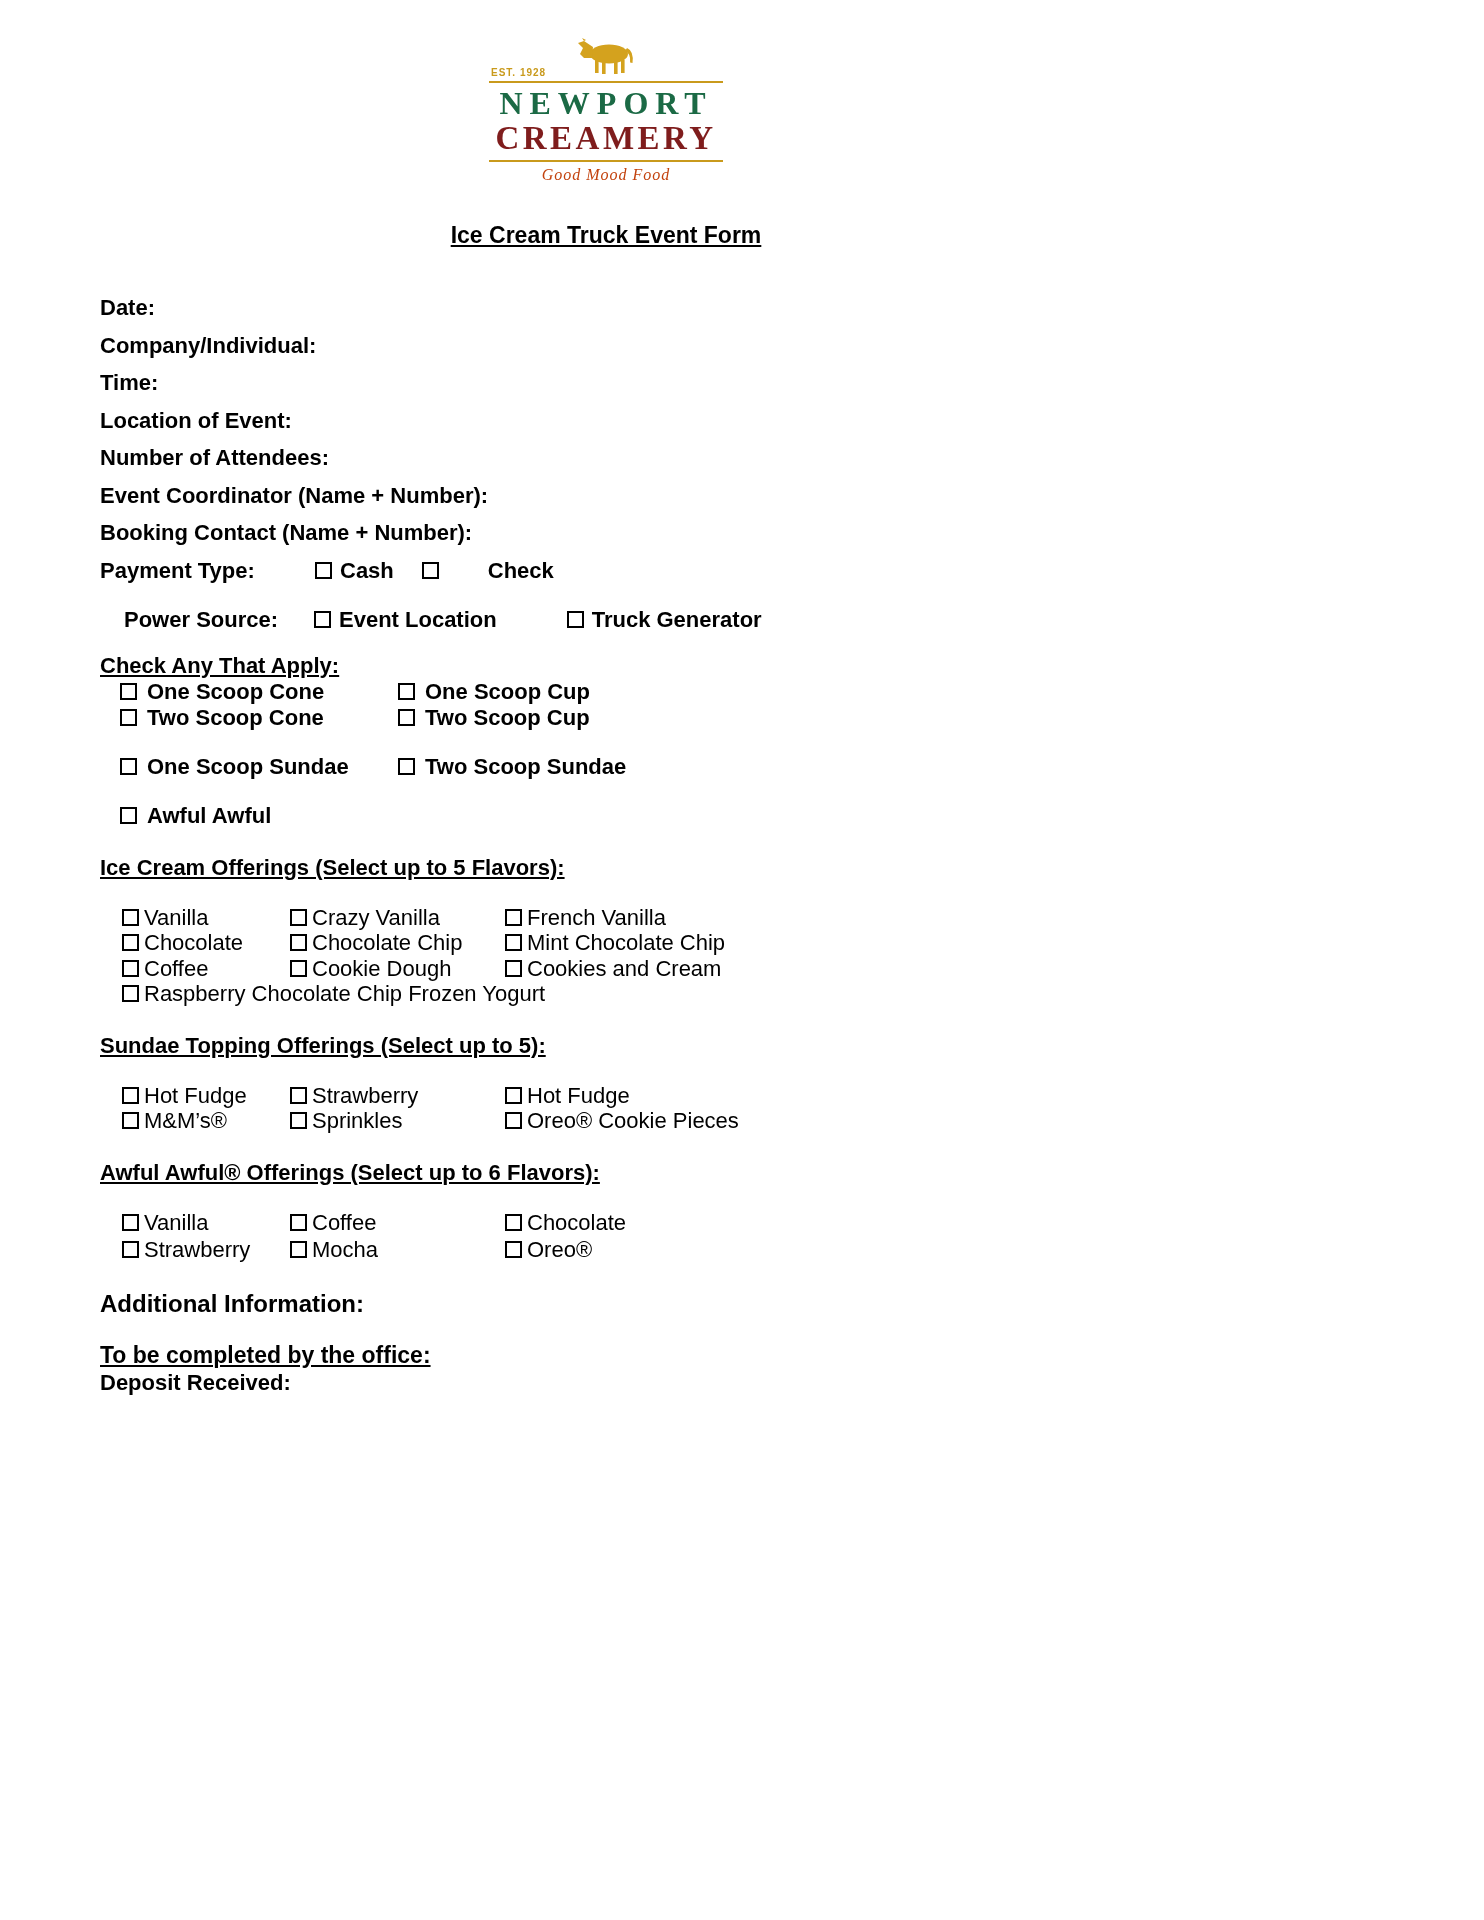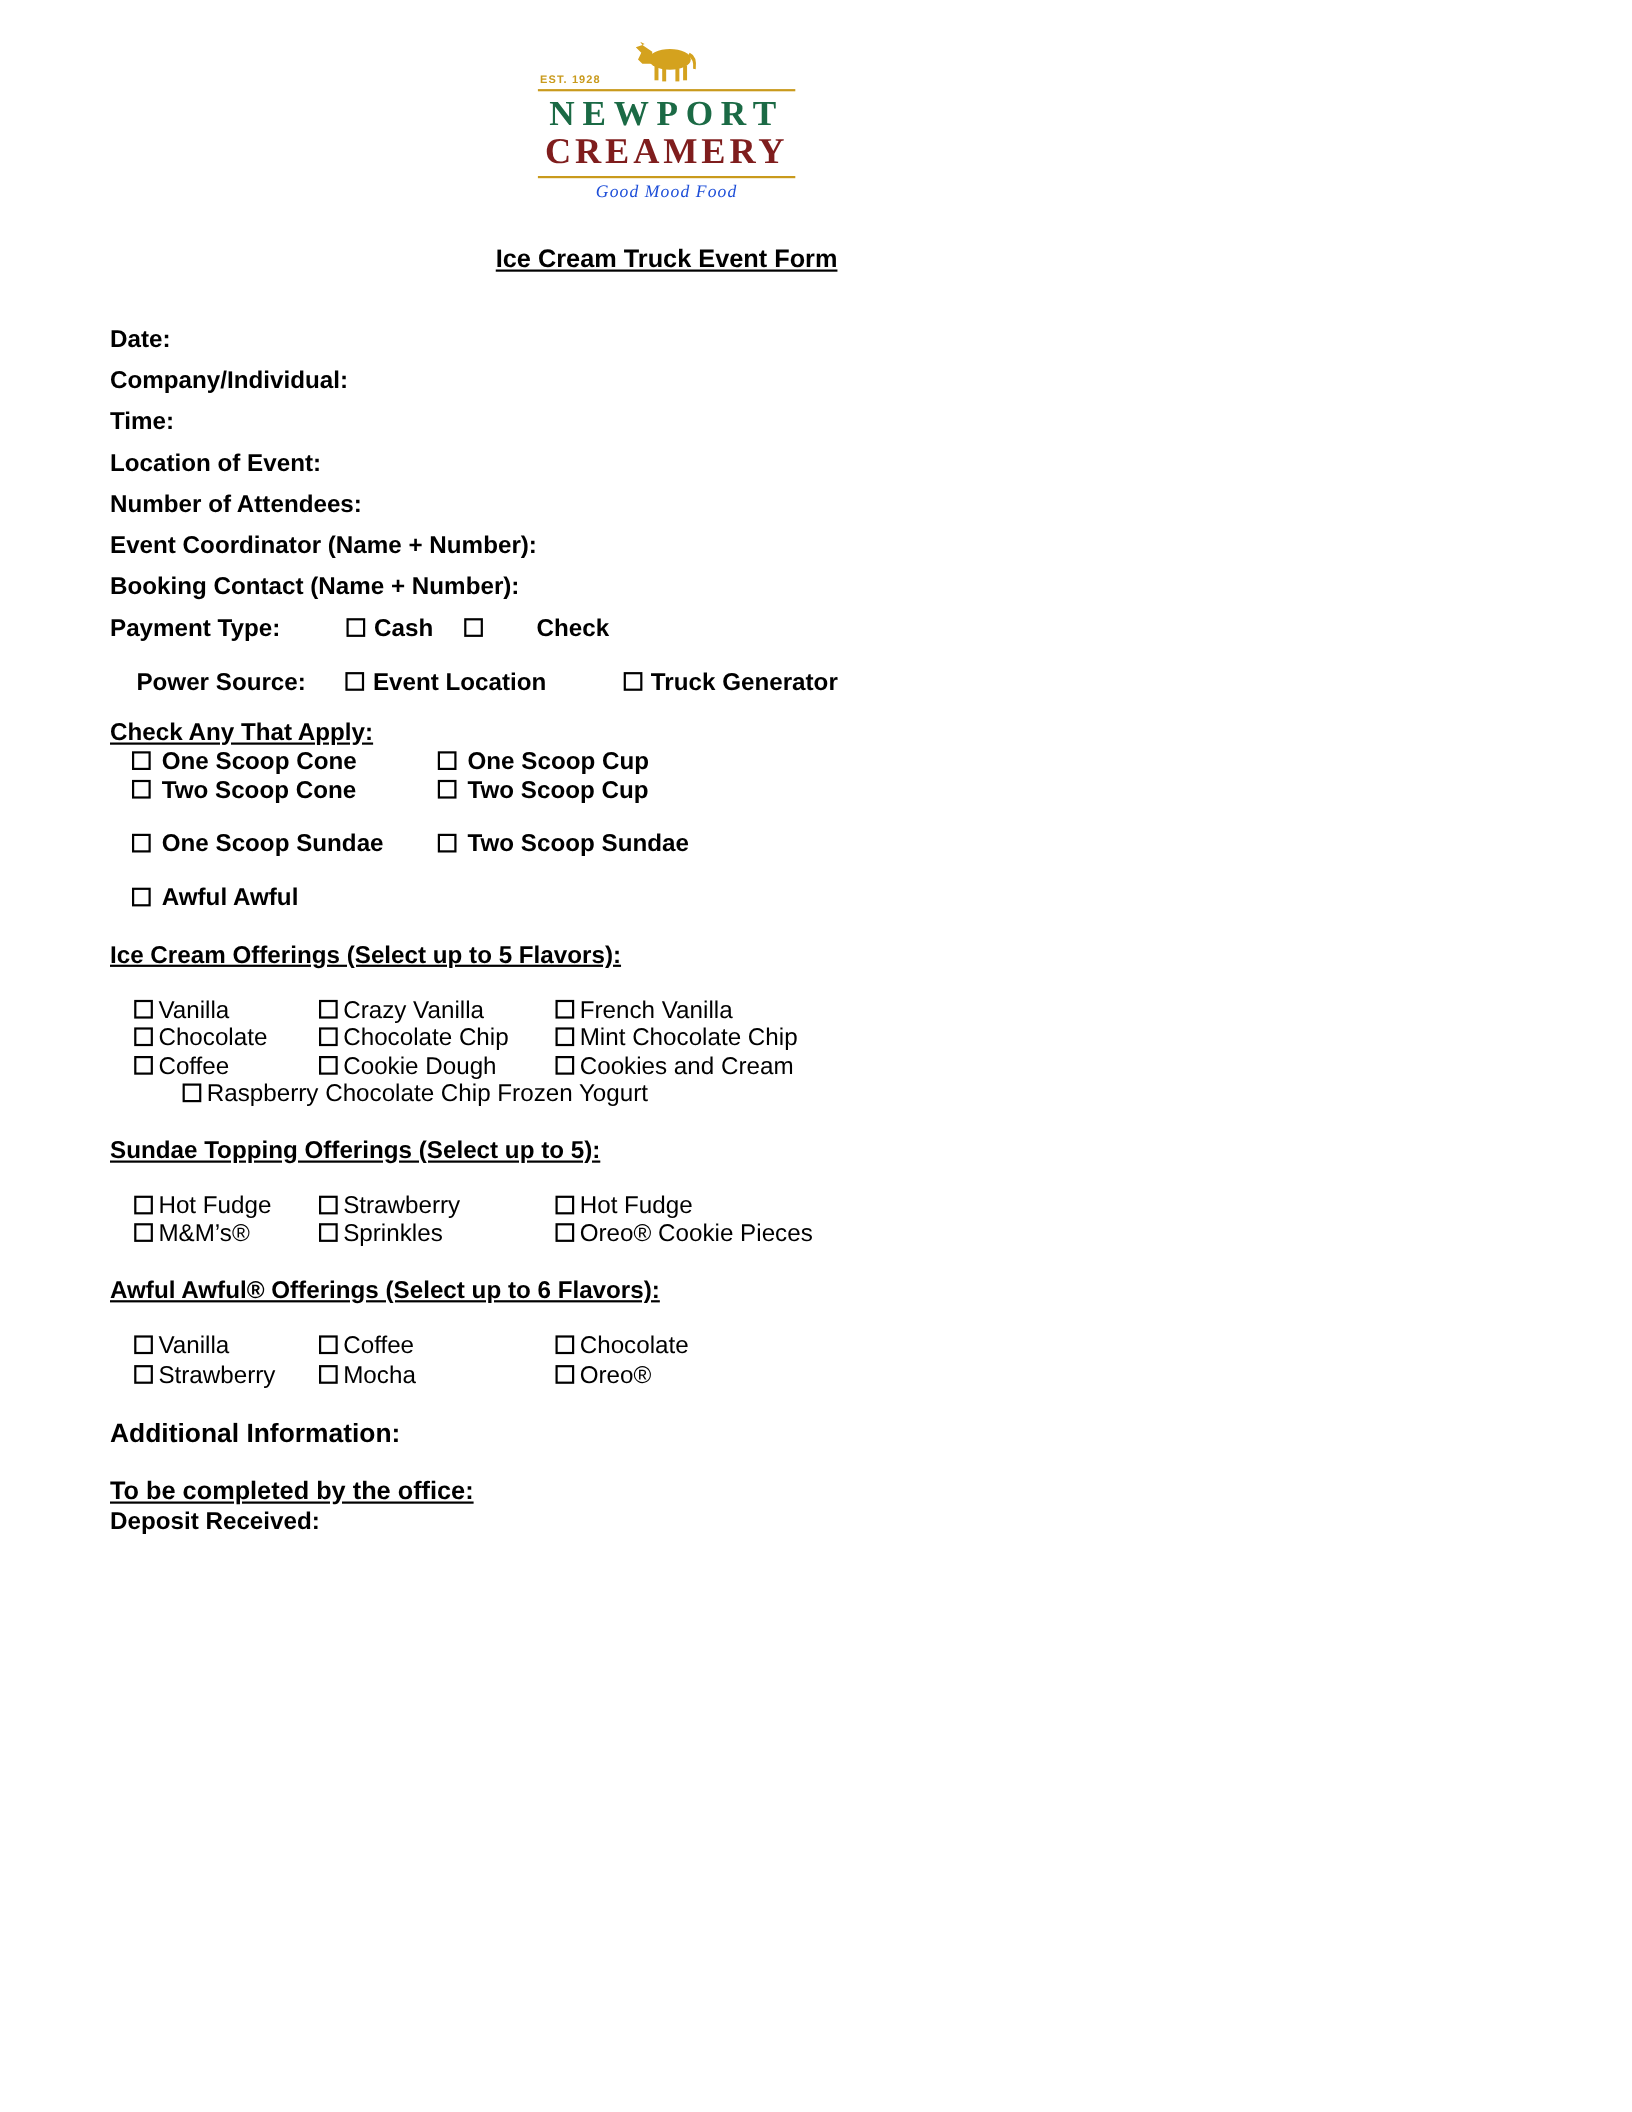"Good Mood Food" .tagline { color: #1d4ed8 -> #c2410c }
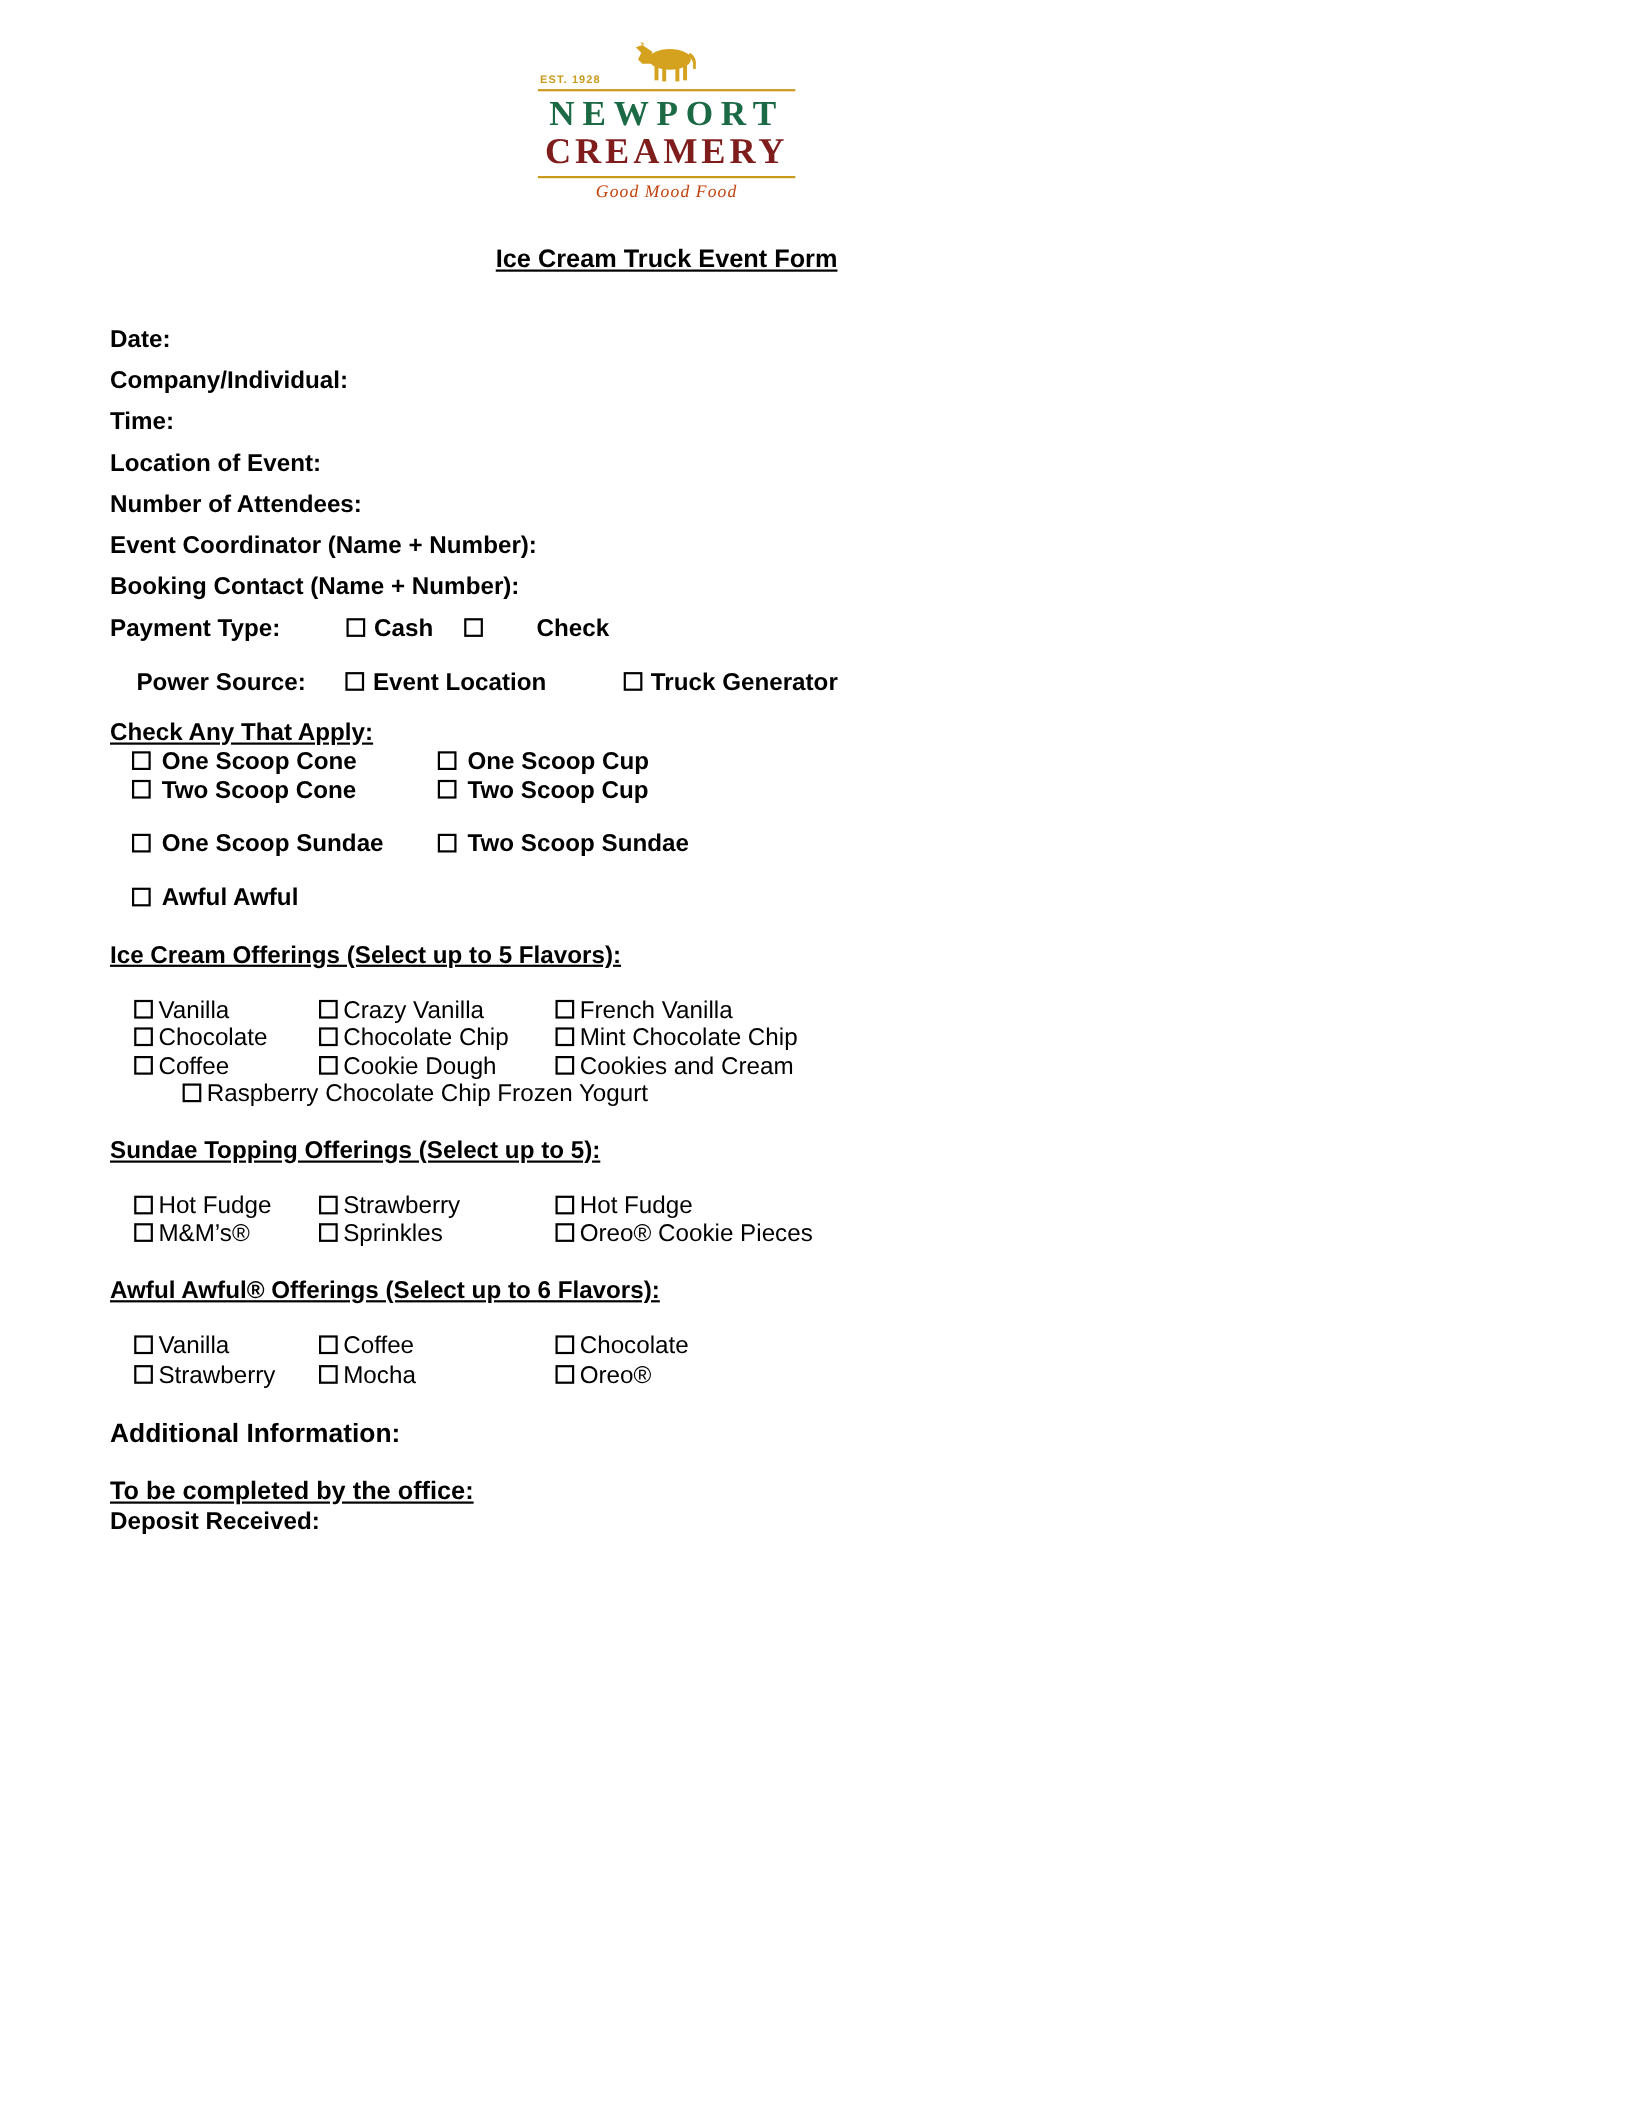"Raspberry Chocolate Chip Frozen Yogurt" label.cb-item { margin-left: 44px -> none }
